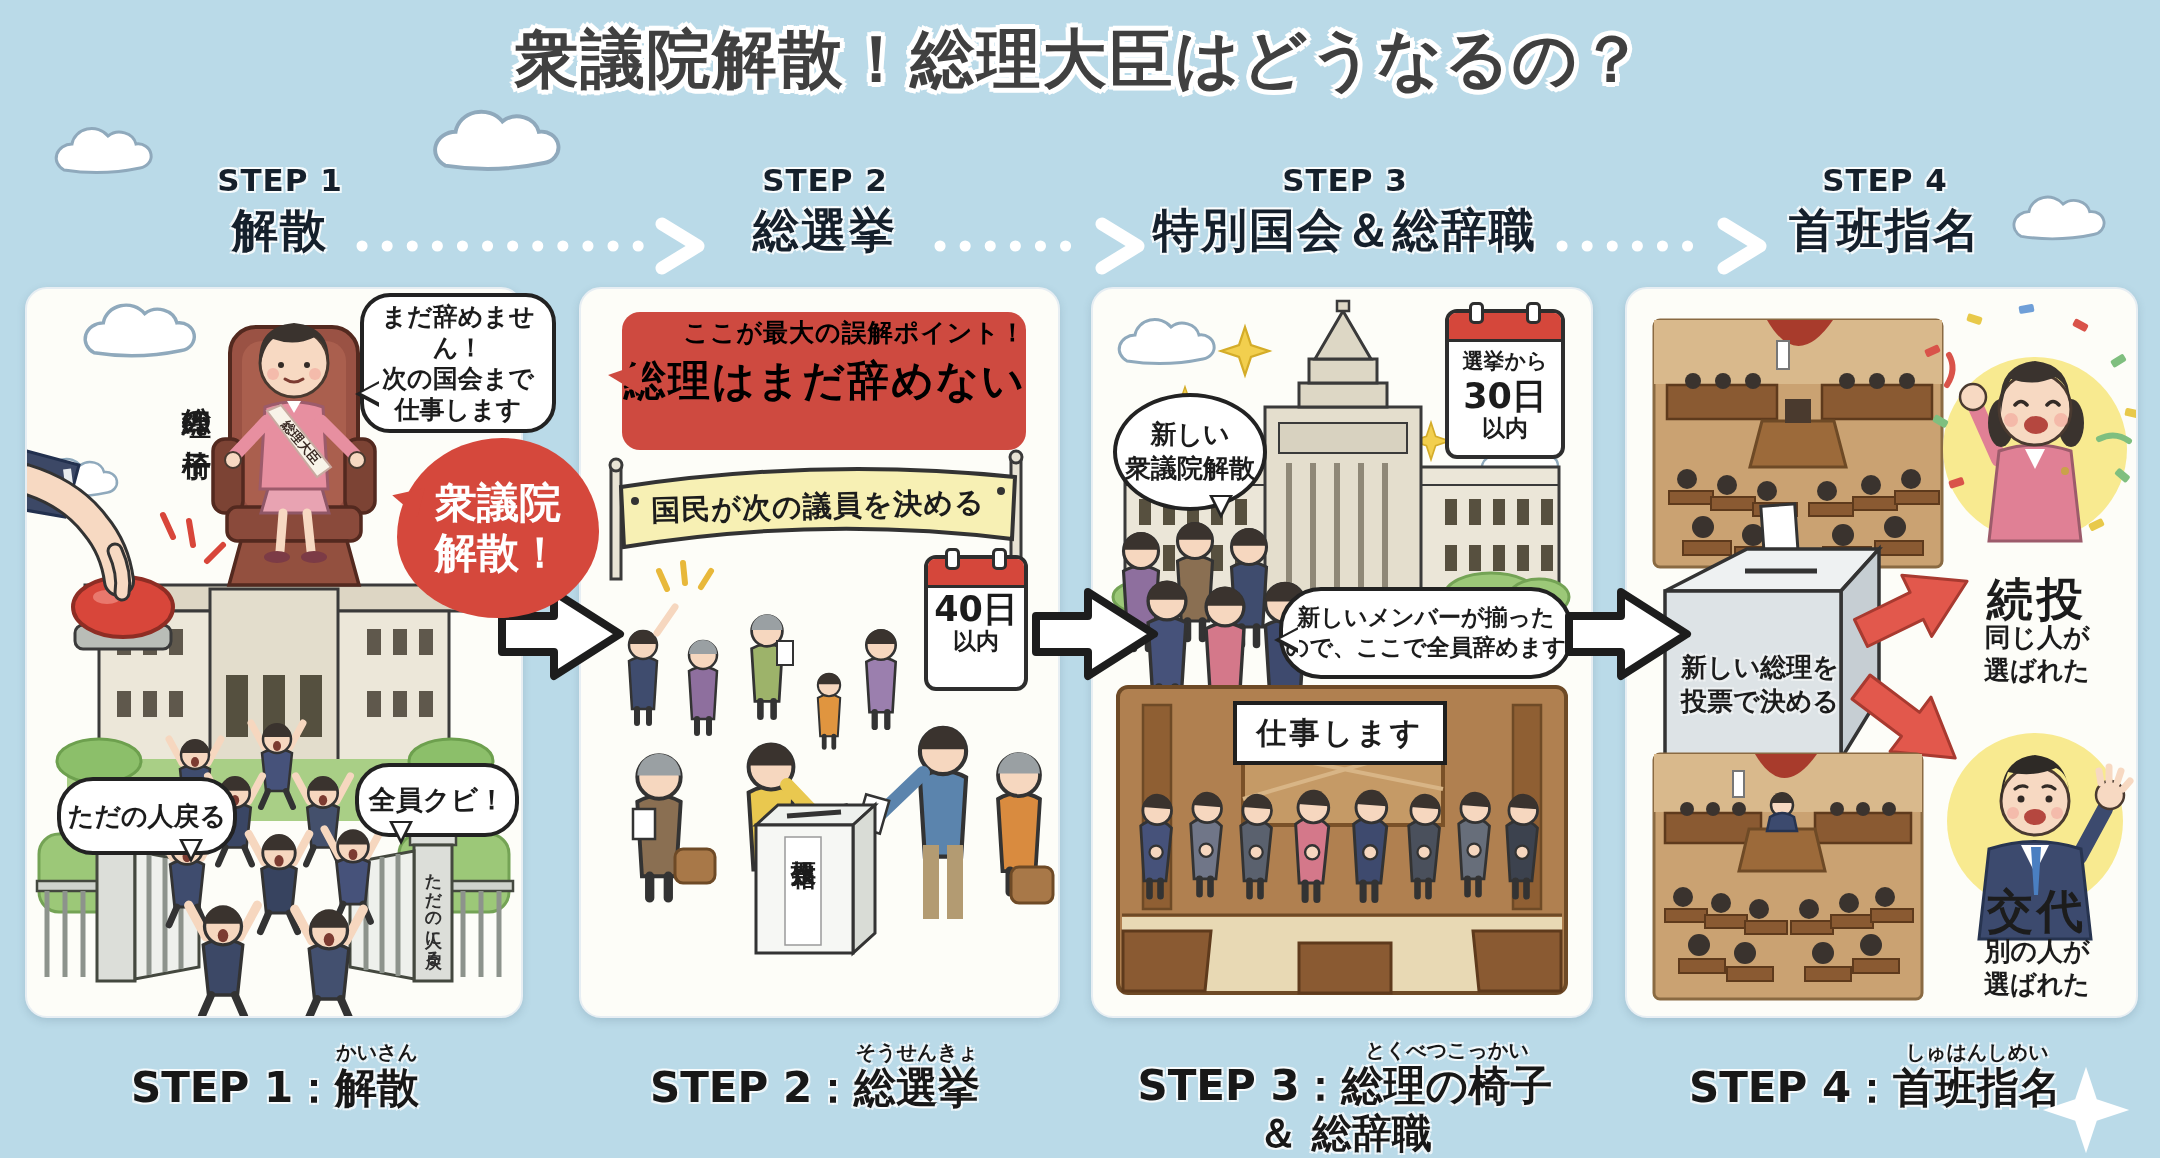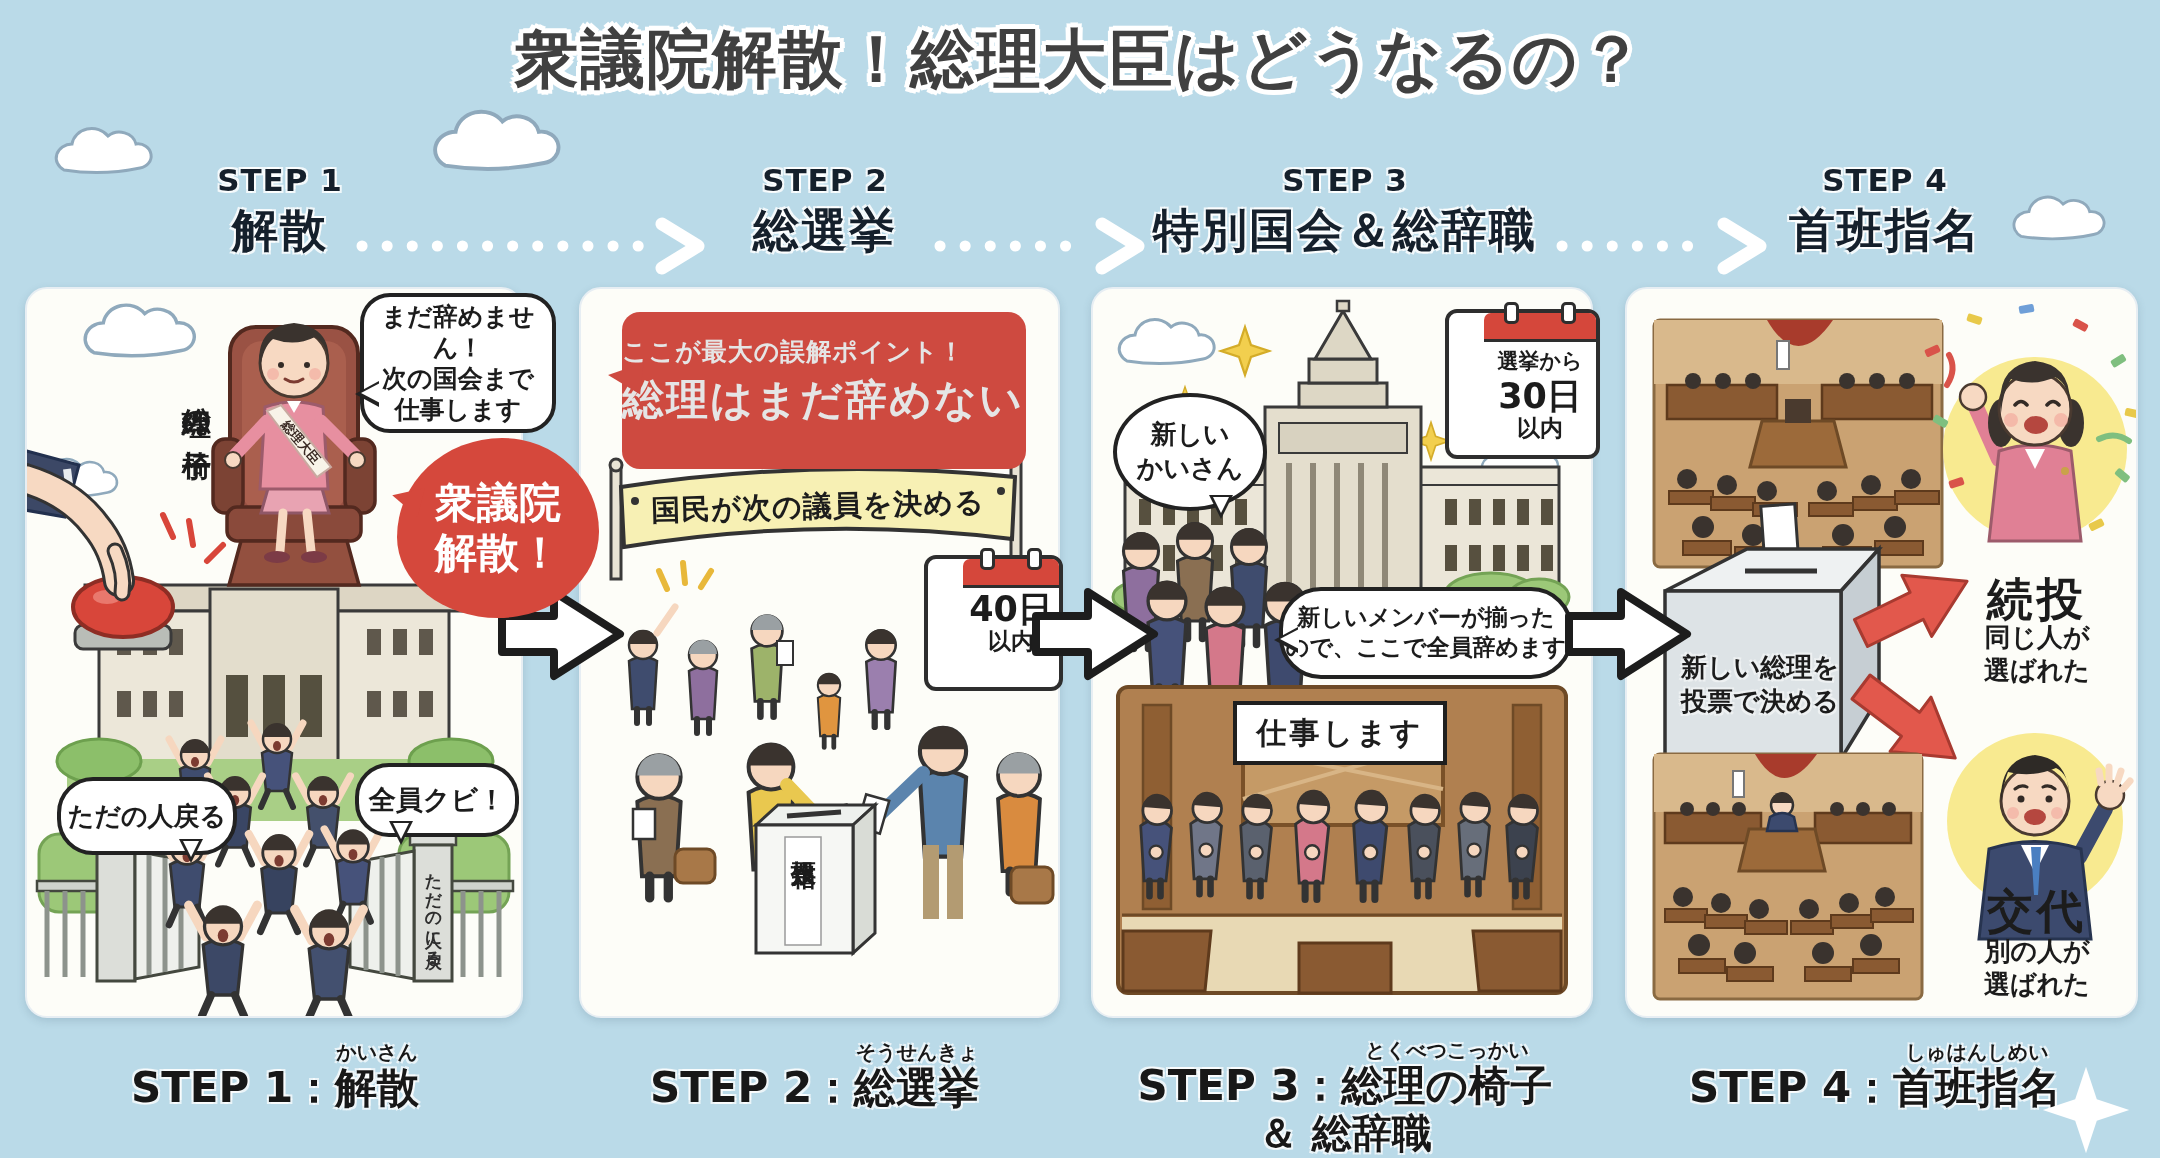"ここが最大の誤解ポイント！" .callout { color: #e5e5e5 -> #000000; padding-top: 23px -> 4px; text-align: left -> right }
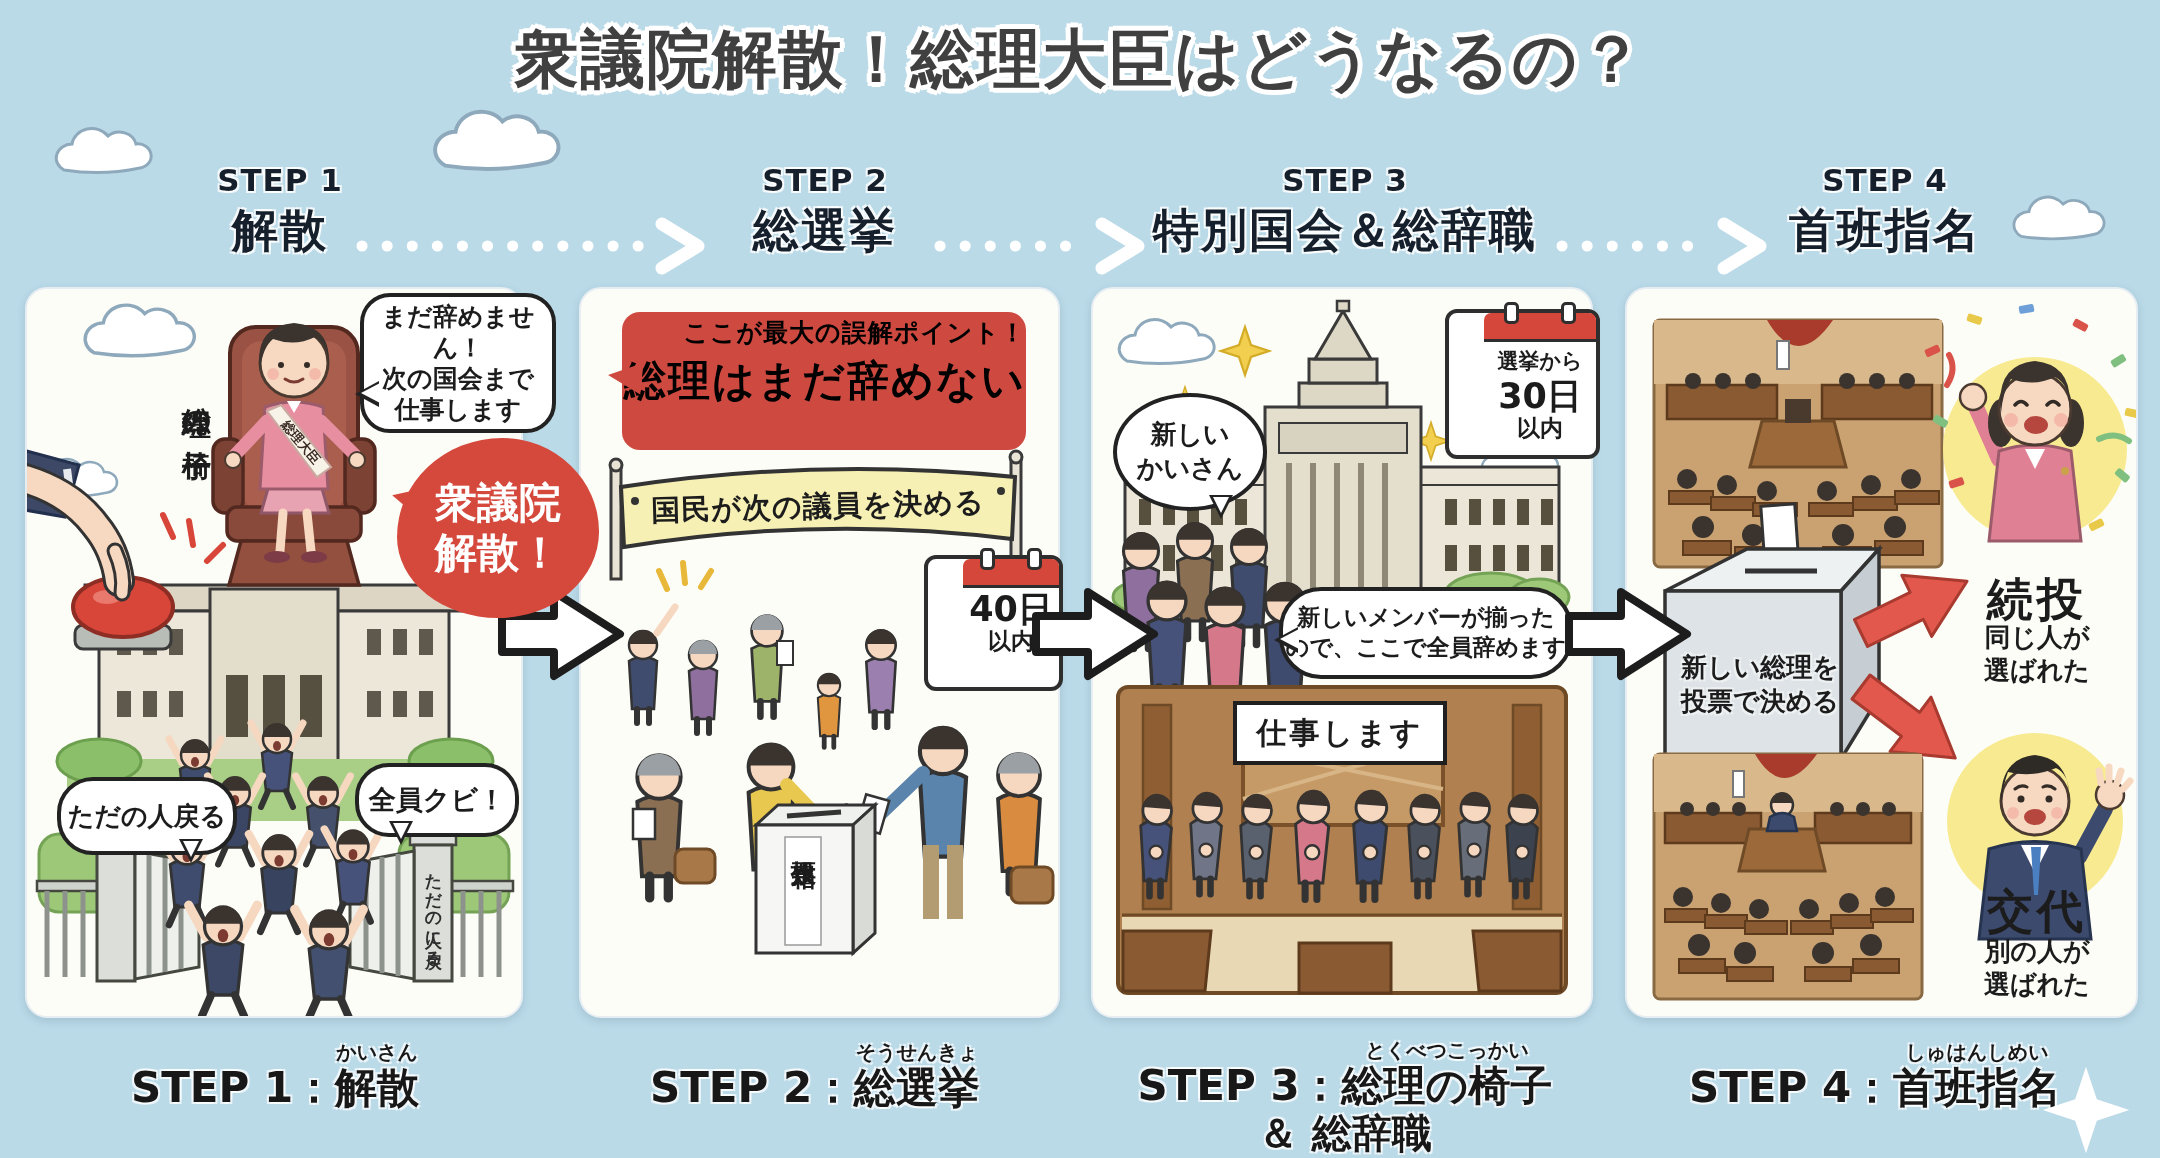"選挙から" .calendar { padding-left: 35px -> none }
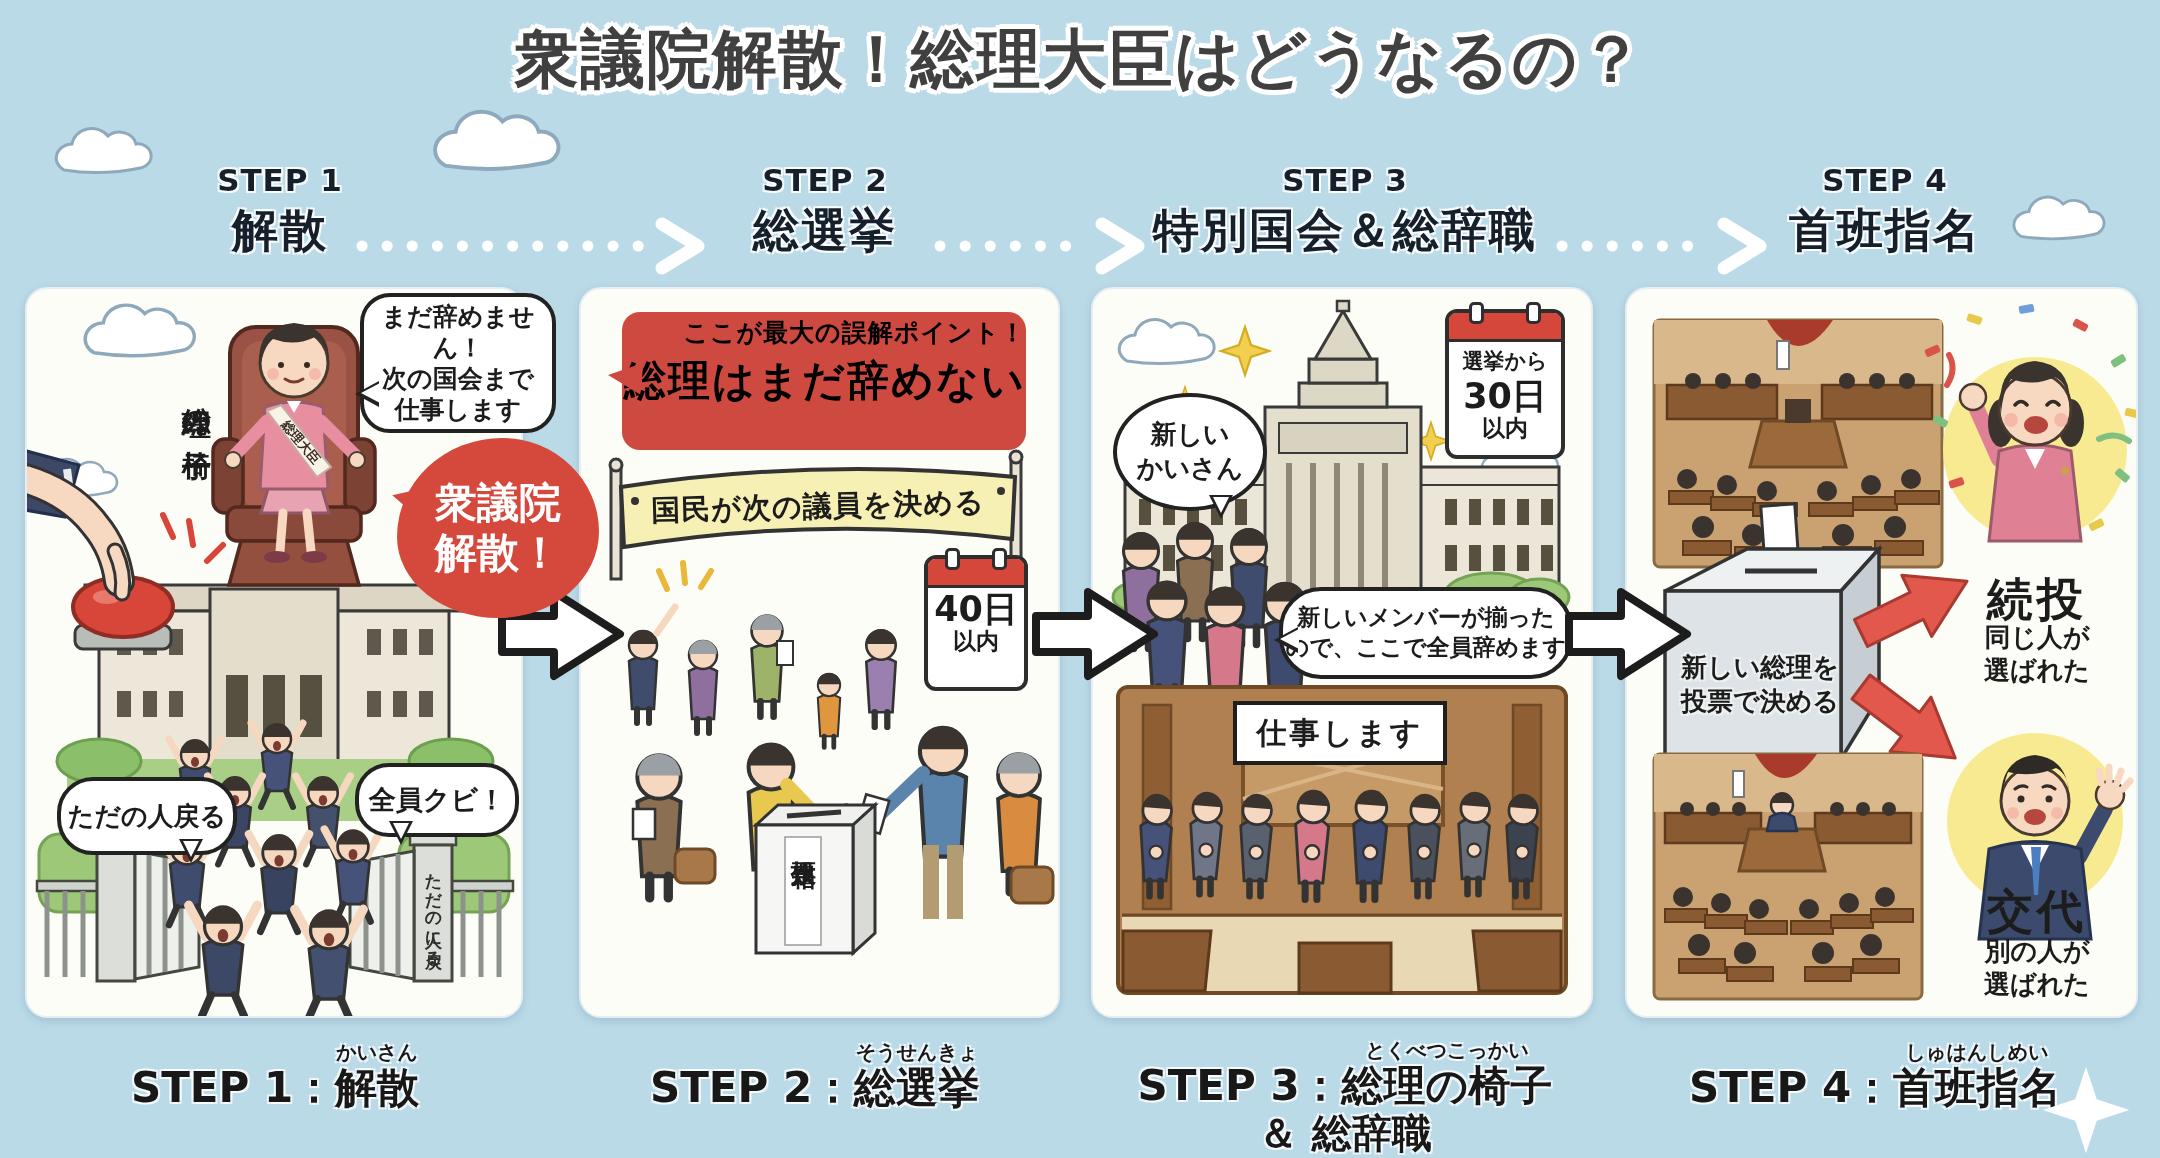"新しい" div.abs { text: かいさん -> 衆議院解散 }
